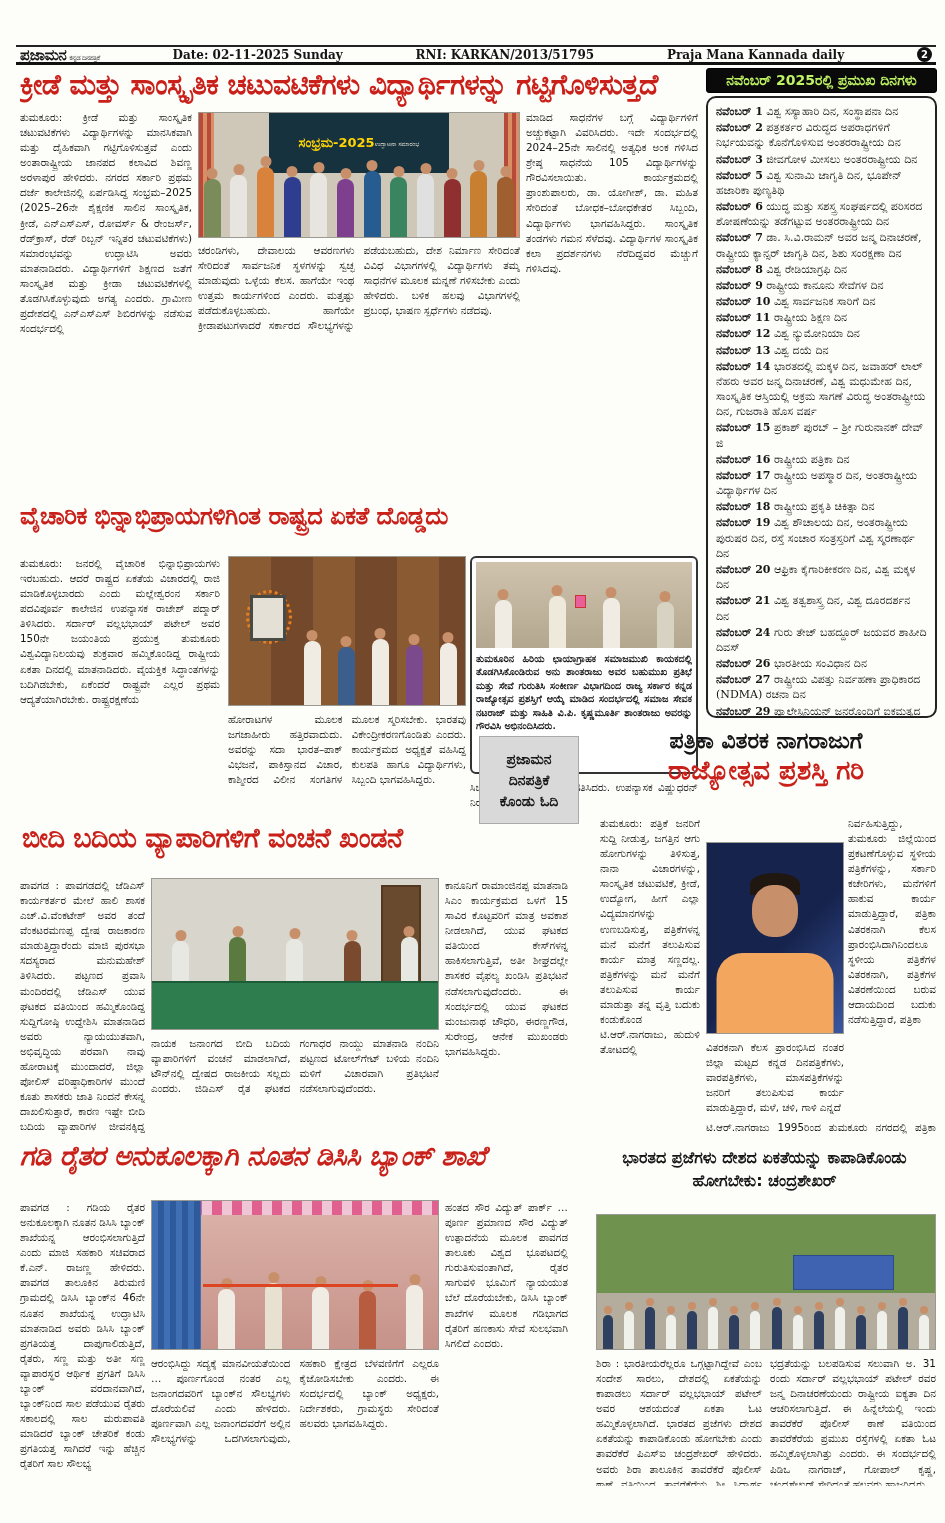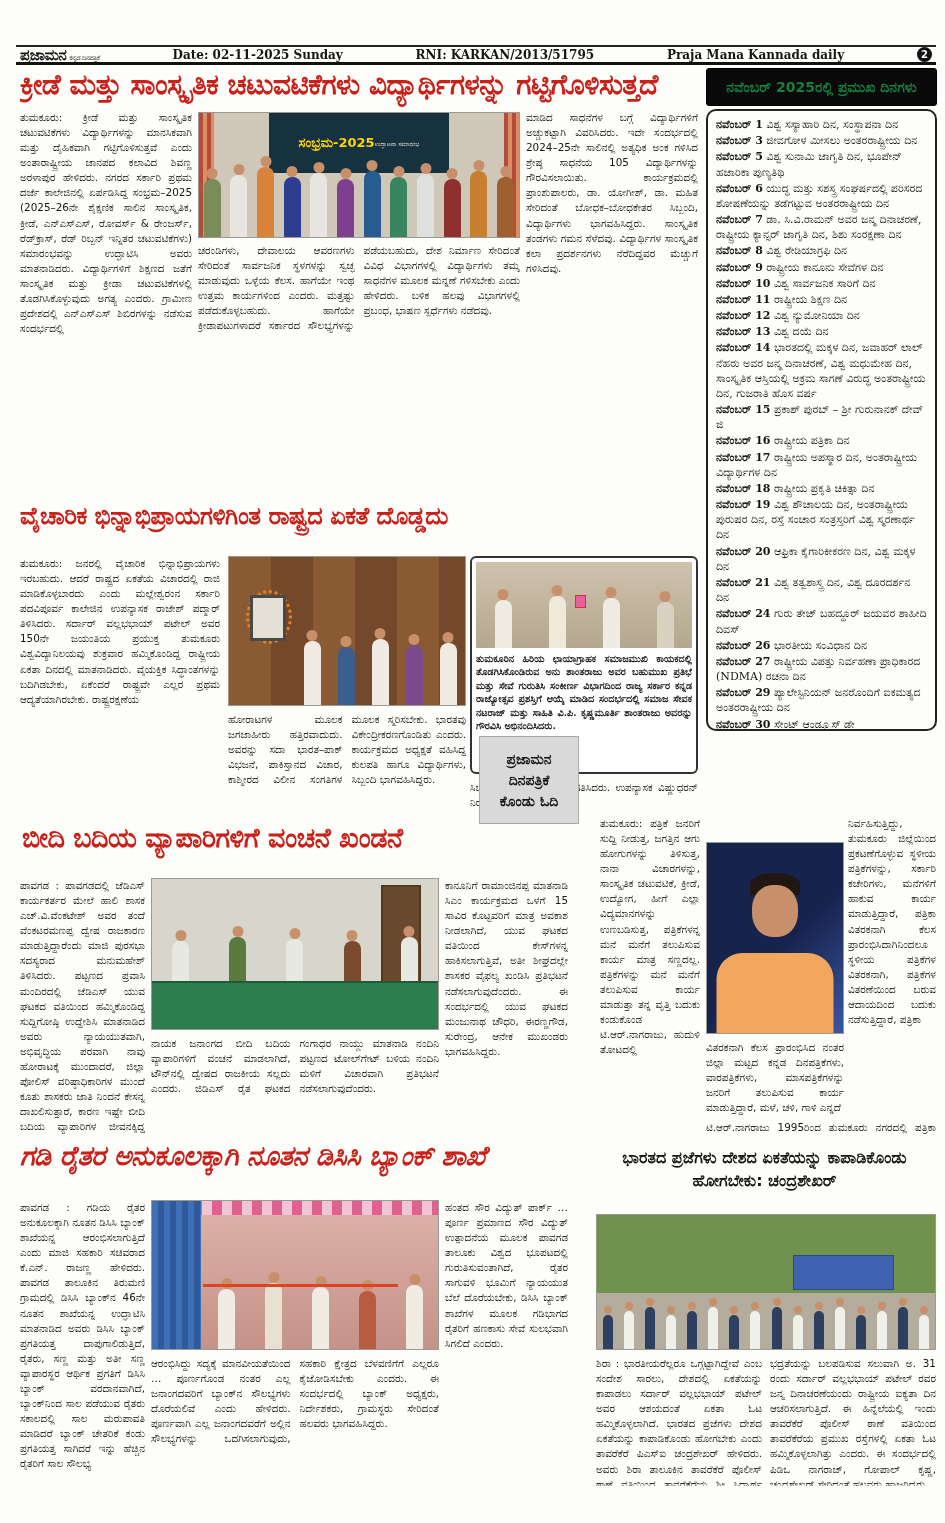"ನವೆಂಬರ್ 2025ರಲ್ಲಿ ಪ್ರಮುಖ ದಿನಗಳು" #sb-title { color: #15803d -> #bef264; height: 38px -> 25px }
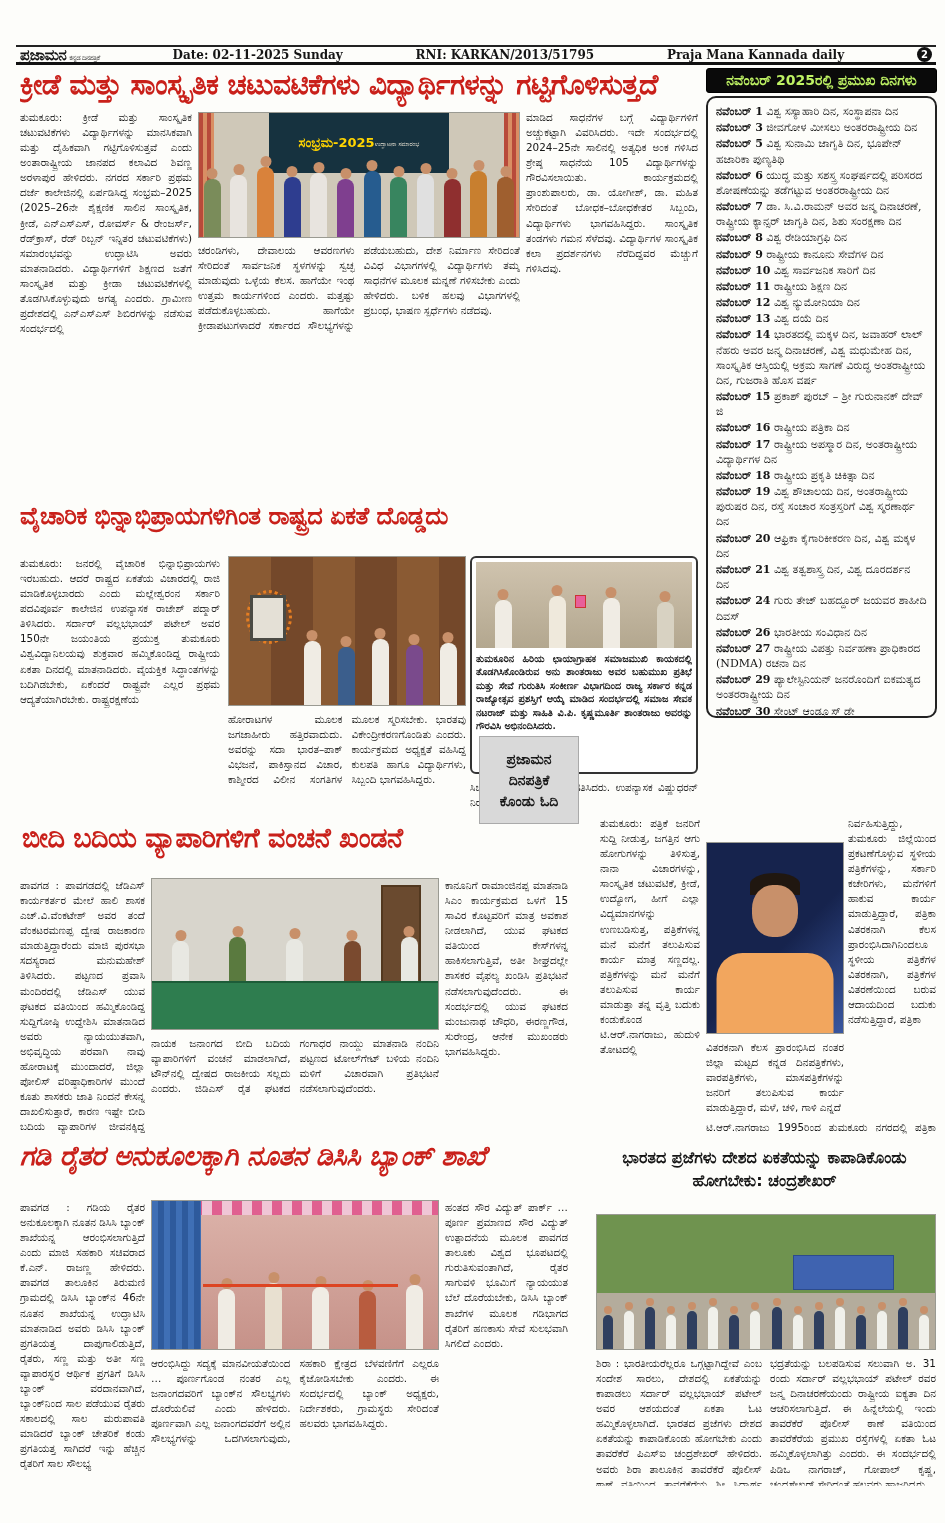"ನವೆಂಬರ್ 2 ಪತ್ರಕರ್ತರ ವಿರುದ್ಧದ ಅಪರಾಧಗಳಿಗೆ" p.sb-entry { html: none -> <p><span>ನವೆಂಬರ್ 2</span> <span>ಪತ್ರಕರ್ತರ ವಿರುದ್ಧದ ಅಪರಾಧಗಳಿಗೆ ನಿರ್ಭಯವನ್ನು ಕೊನೆಗೊಳಿಸುವ ಅಂತರರಾಷ್ಟ್ರೀಯ ದಿನ</span></p> }
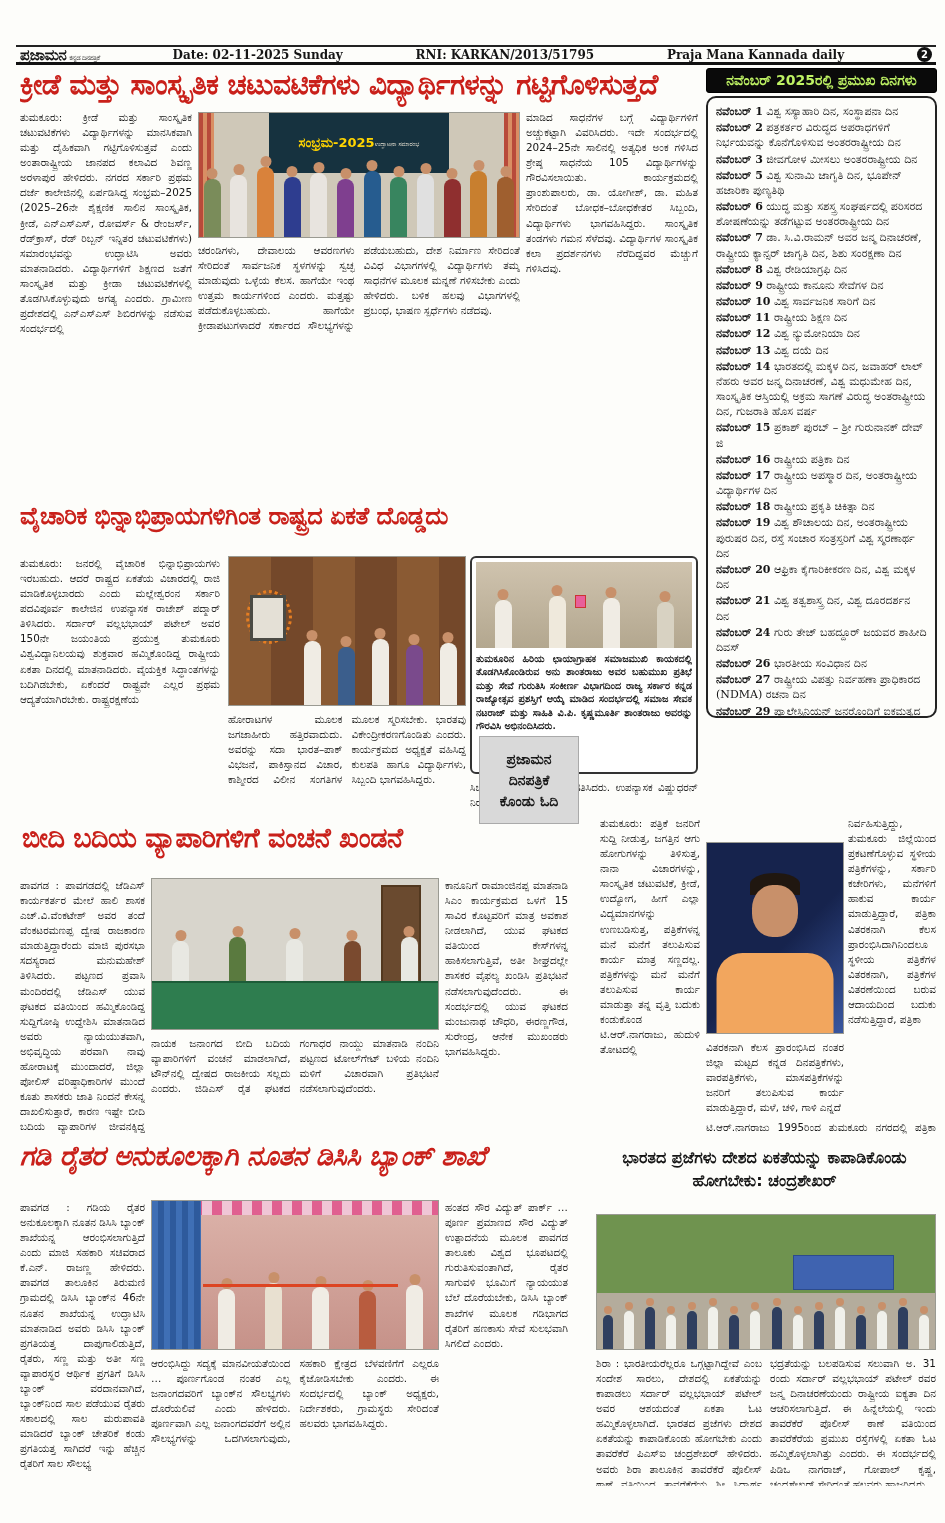"ಪತ್ರಿಕಾ ವಿತರಕ ನಾಗರಾಜುಗೆ" div.abs { html: none -> <div> <div>ಪತ್ರಿಕಾ ವಿತರಕ ನಾಗರಾಜುಗೆ</div> <div>ರಾಜ್ಯೋತ್ಸವ ಪ್ರಶಸ್ತಿ ಗರಿ</div> </div> }
